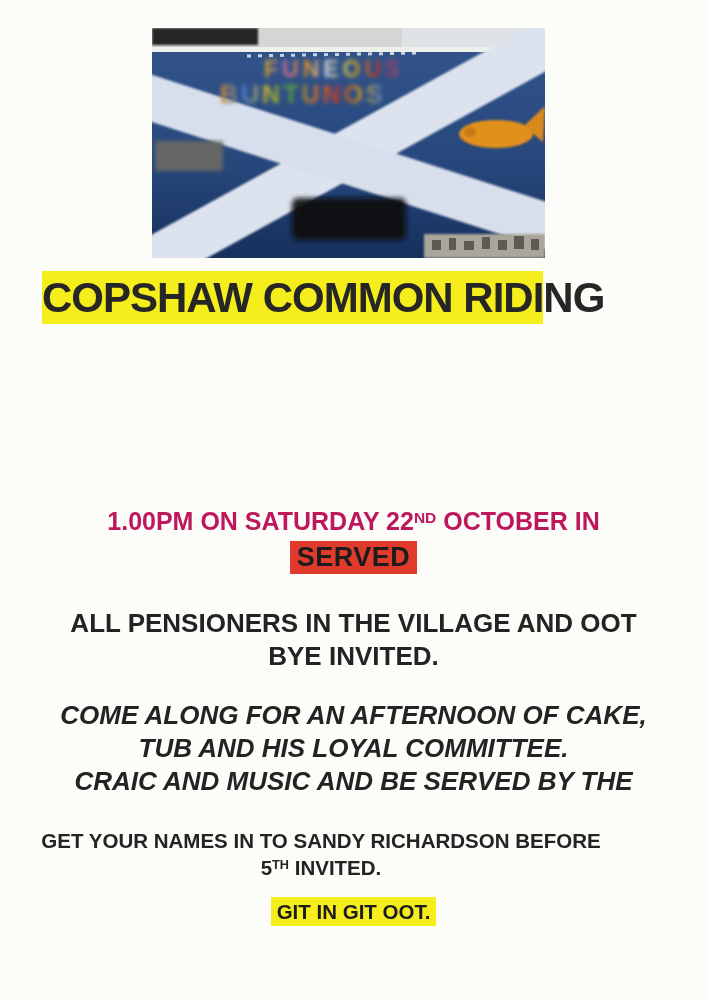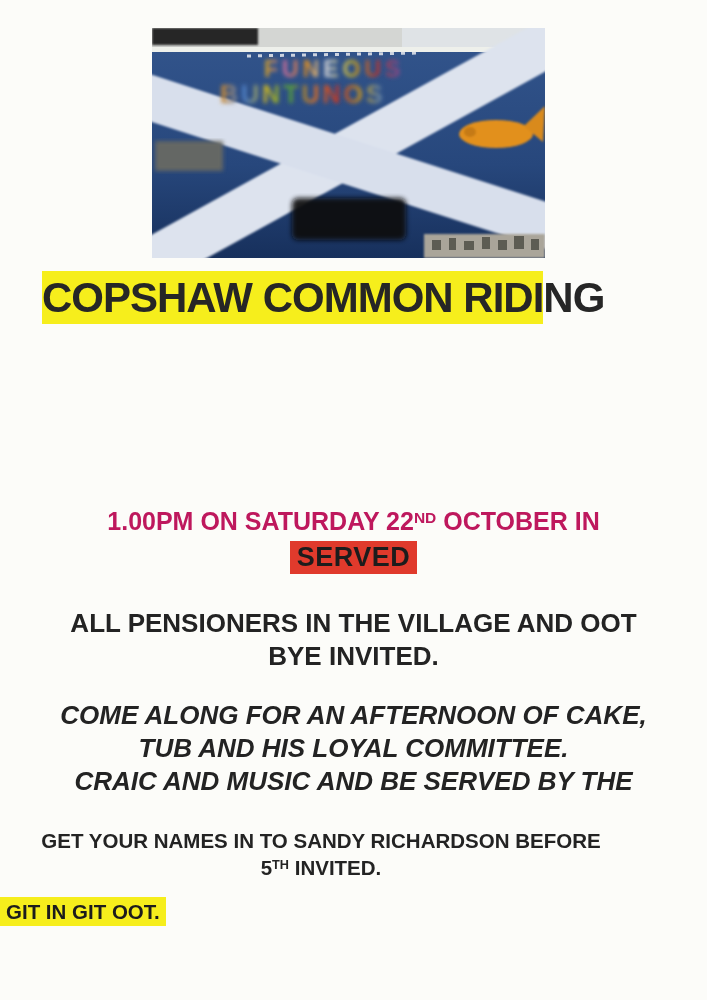"GIT IN GIT OOT." .footer-row { text-align: none -> center }
